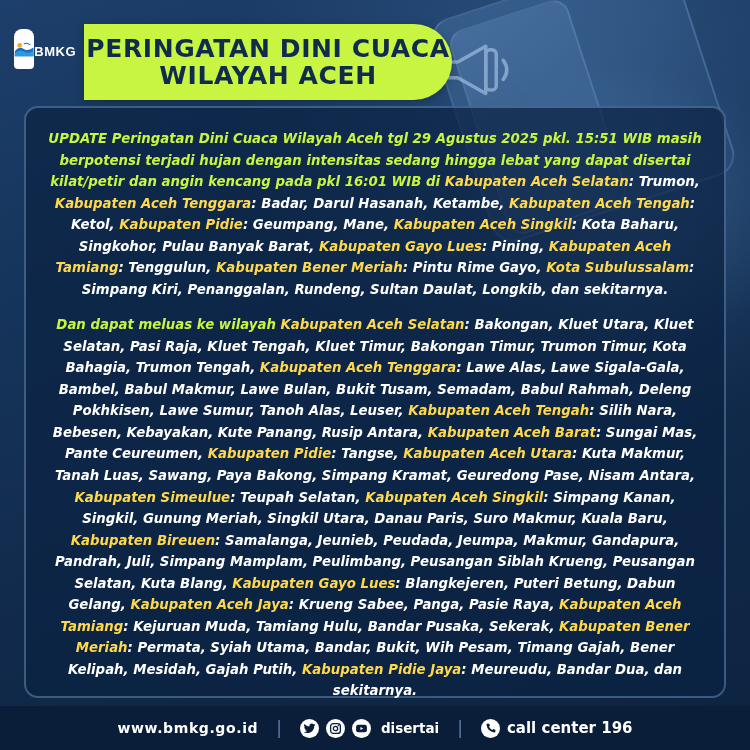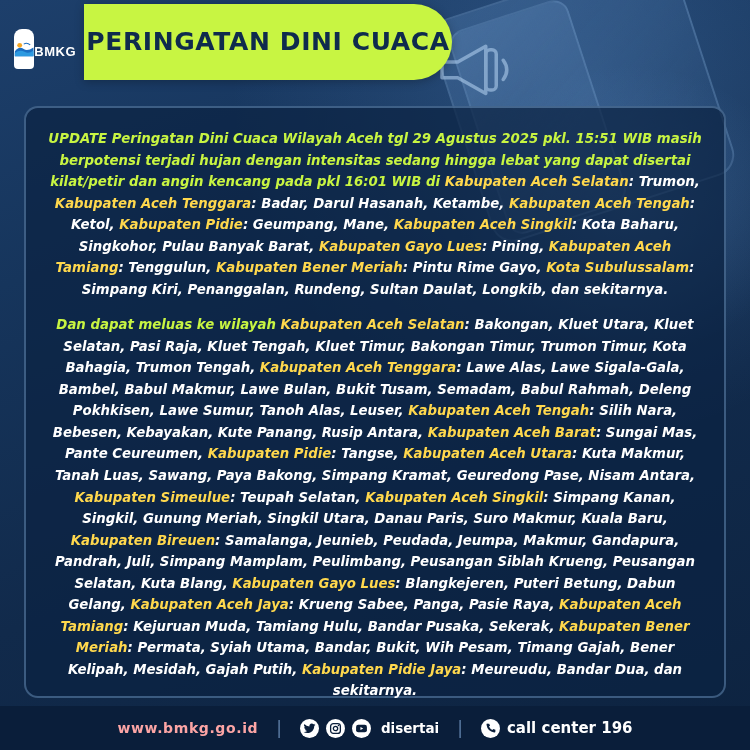"PERINGATAN DINI CUACA" .title-banner { top: 4px -> 24px }
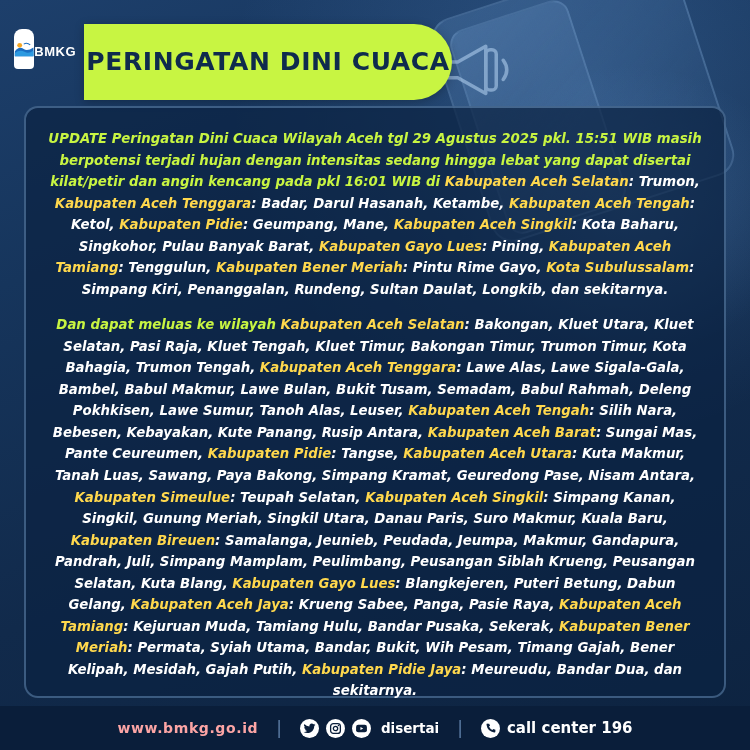"WILAYAH ACEH" div.title-line2 { html: none -> <div>WILAYAH ACEH</div> }
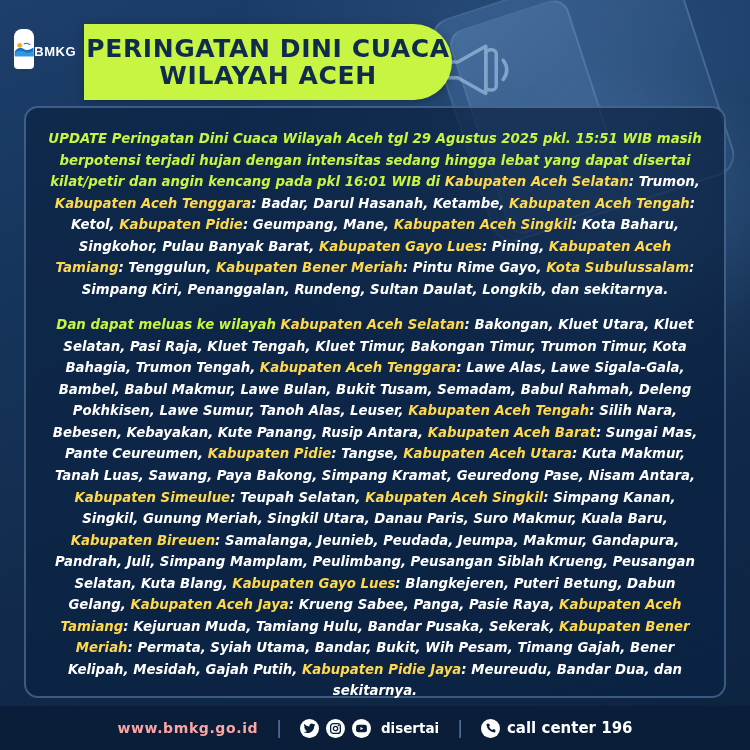"www.bmkg.go.id" .footer-url { color: #fca5a5 -> #ffffff }
